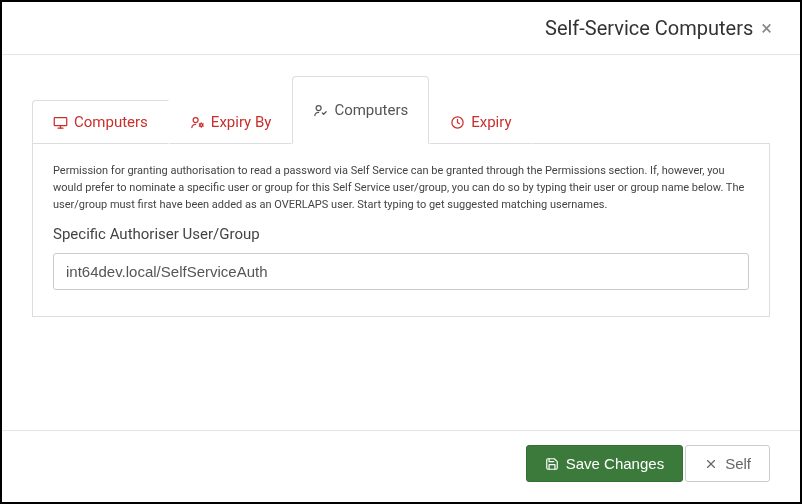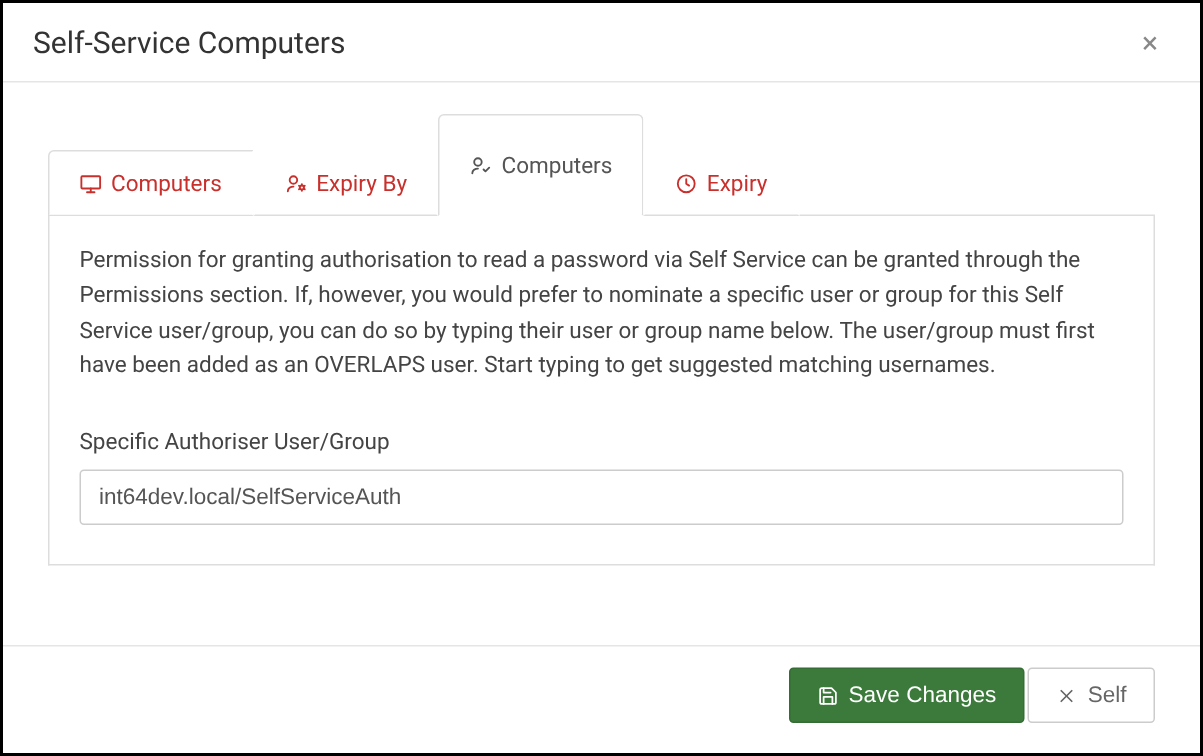"Self-Service Computers" .dialog-header { justify-content: space-between -> flex-end }
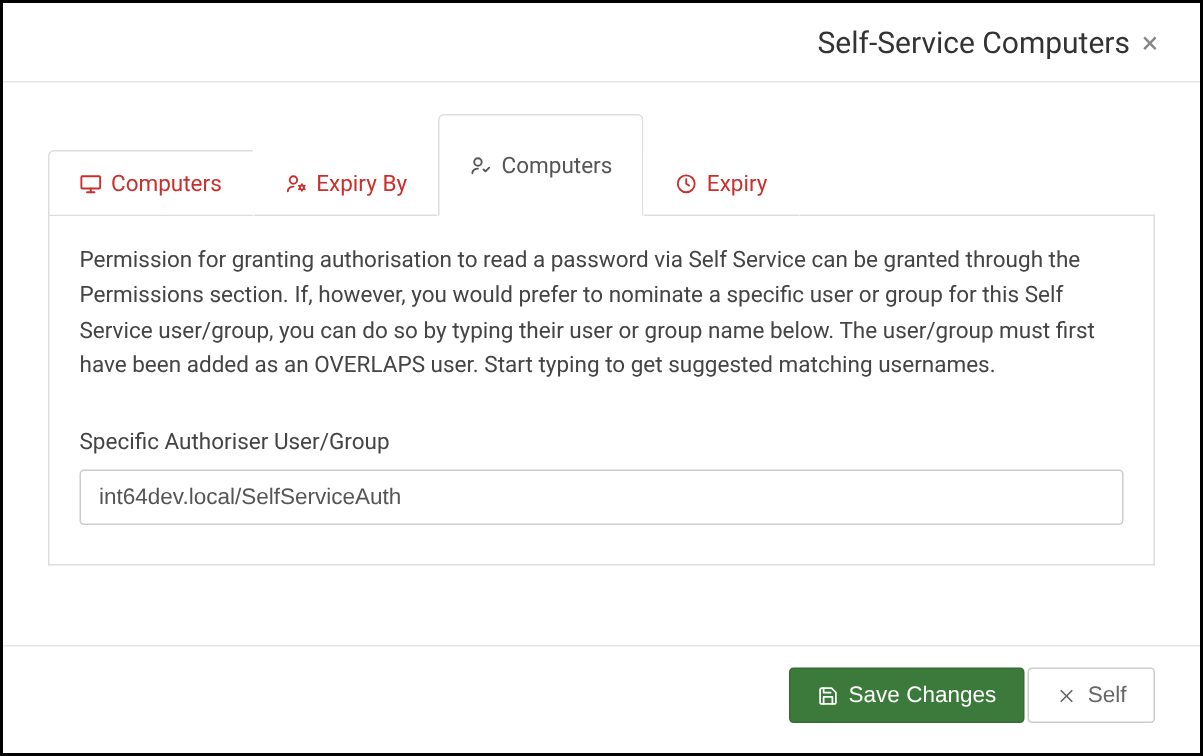"Permission for granting authorisation to" .description { font-size: 15px -> 11px; margin-bottom: 30px -> 12px }
